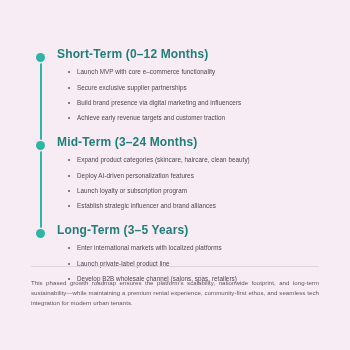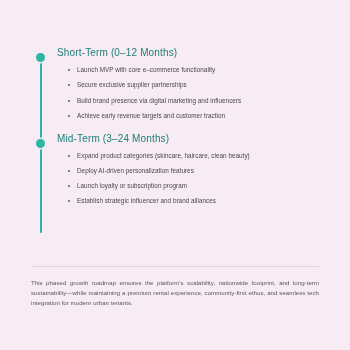"Short-Term (0–12 Months)" .phase-title { font-size: 10px -> 12px; font-weight: normal -> bold }
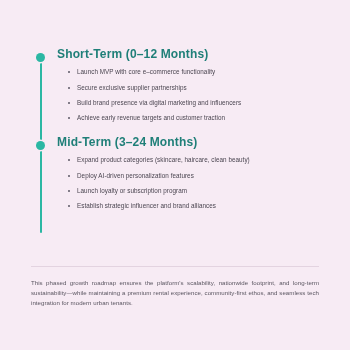"Long-Term (3–5 Years)" div.phase { html: none -> <div> <span></span> <h3>Long-Term (3–5 Years)</h3> <ul> <li>Enter international markets with localized platforms</li> <li>Launch private-label product line</li> <li>Develop B2B wholesale channel (salons, spas, retailers)</li> </ul> </div> }
